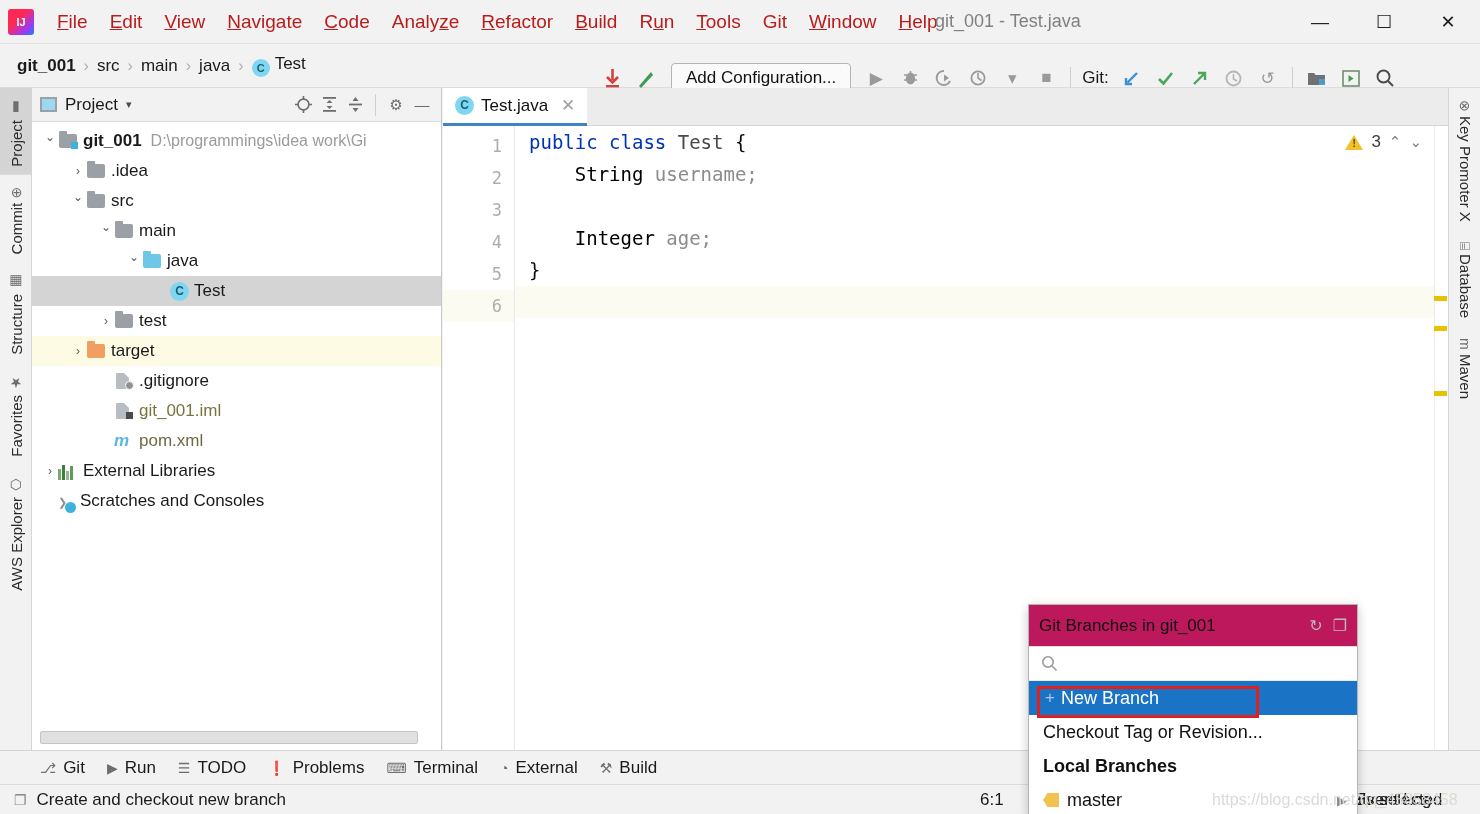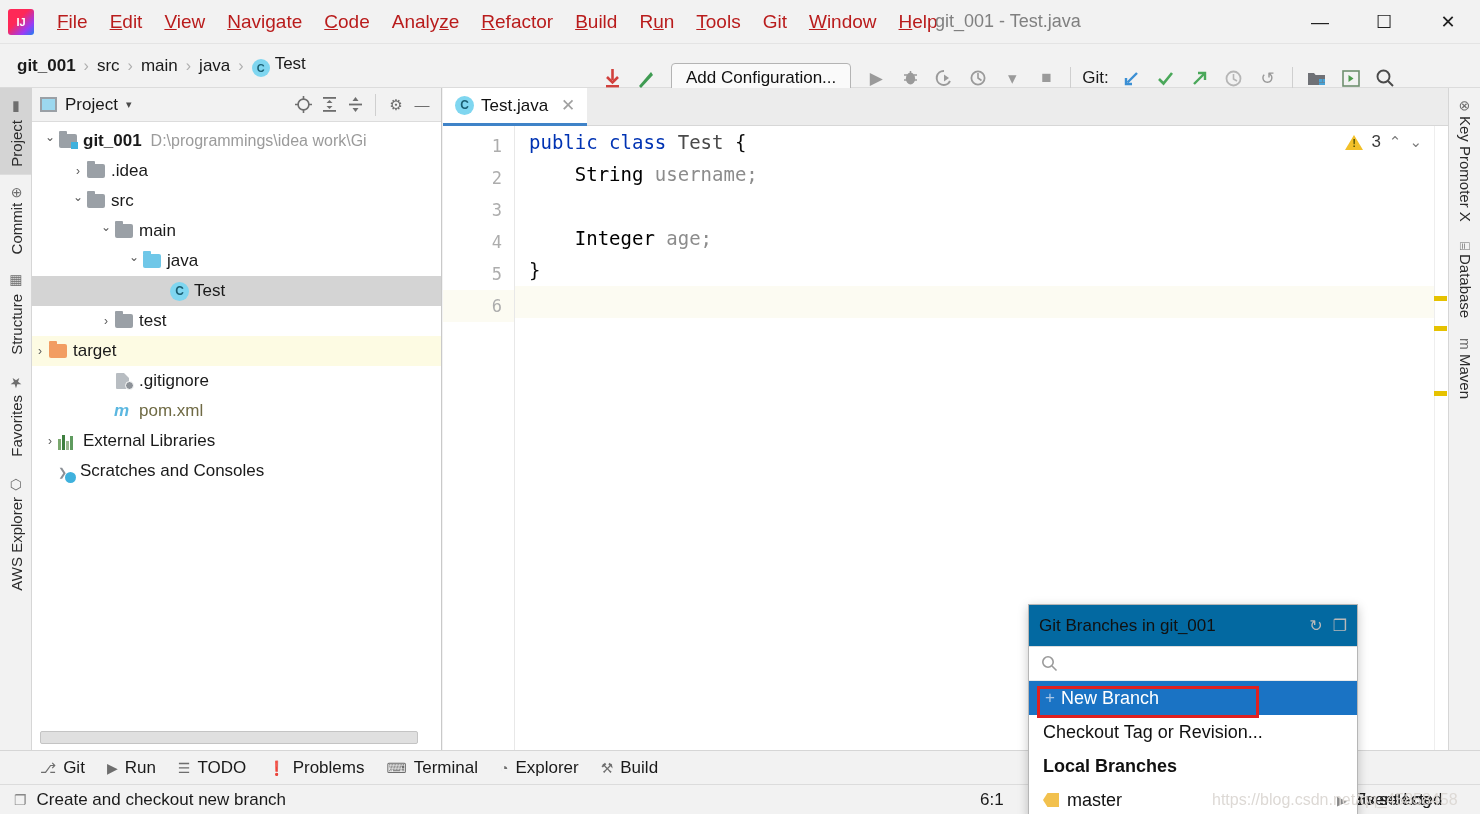"target" div.tnode { padding-left: none -> 38px }
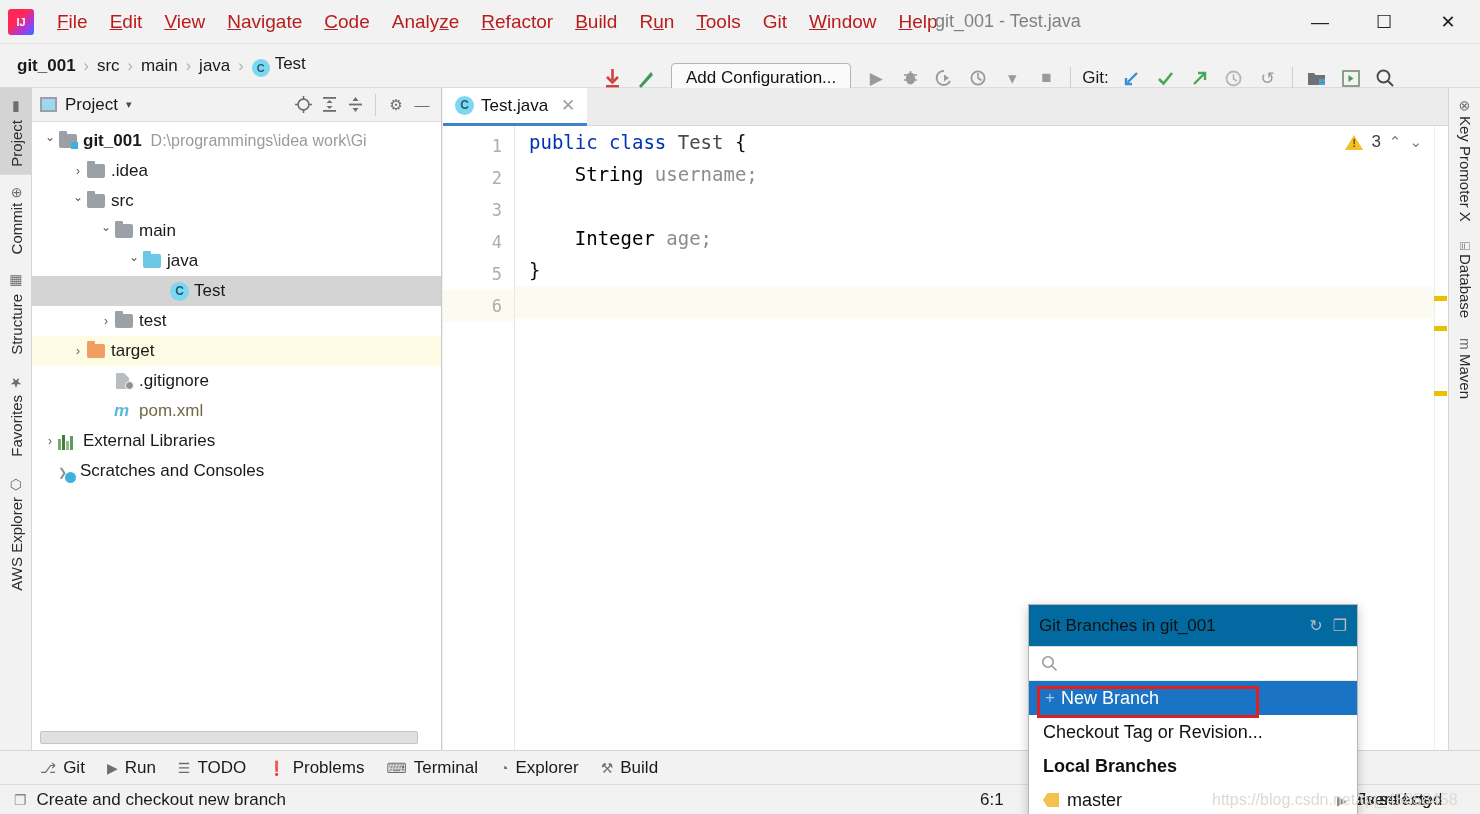"git_001.iml" div.tnode { html: none -> <div> <span></span> <span> <span></span> <span></span> </span> <span>git_001.iml</span> </div> }
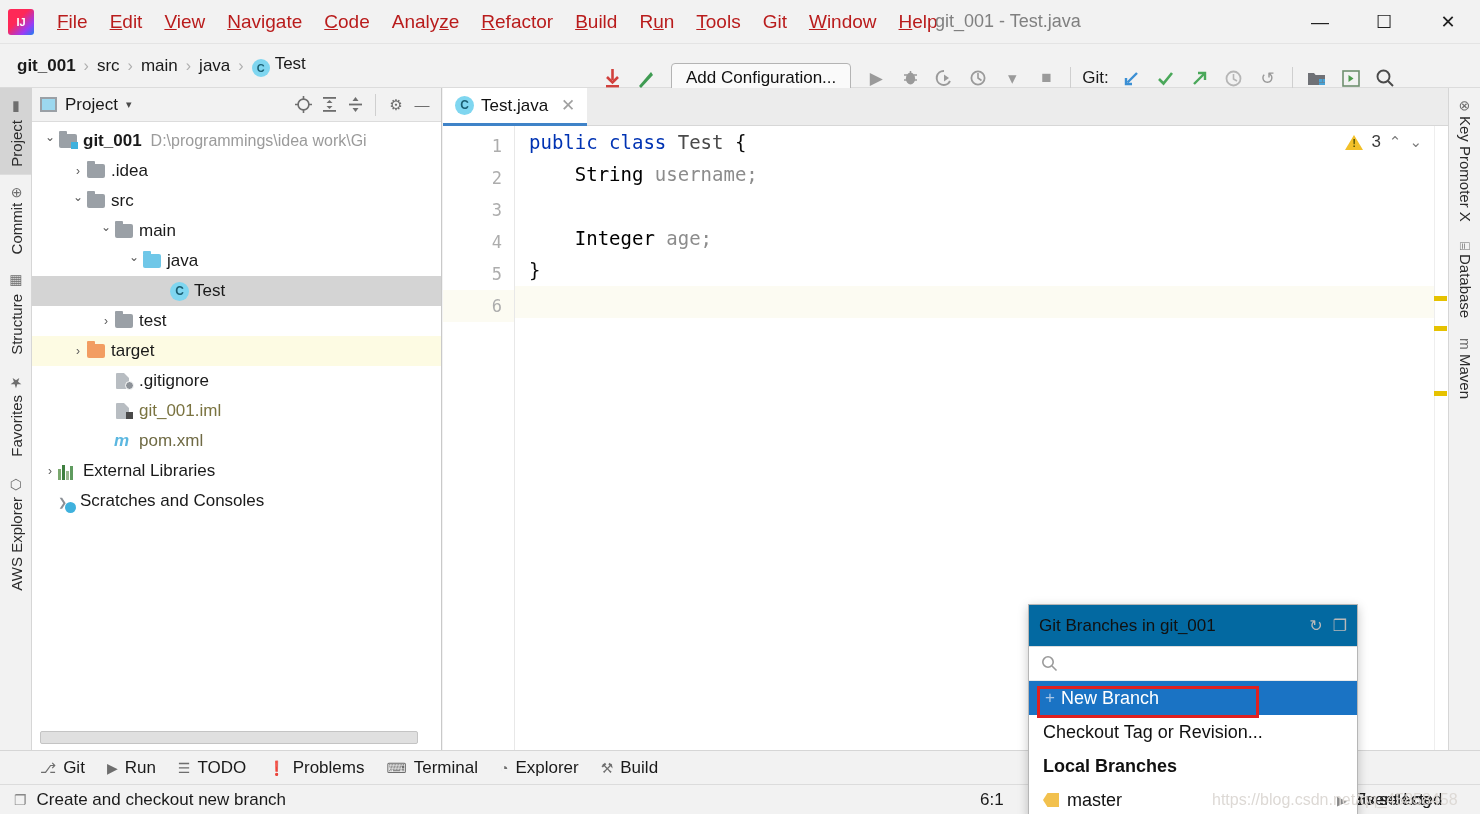"Git Branches in git_001" .popup-head { background: #0369a1 -> #be185d }
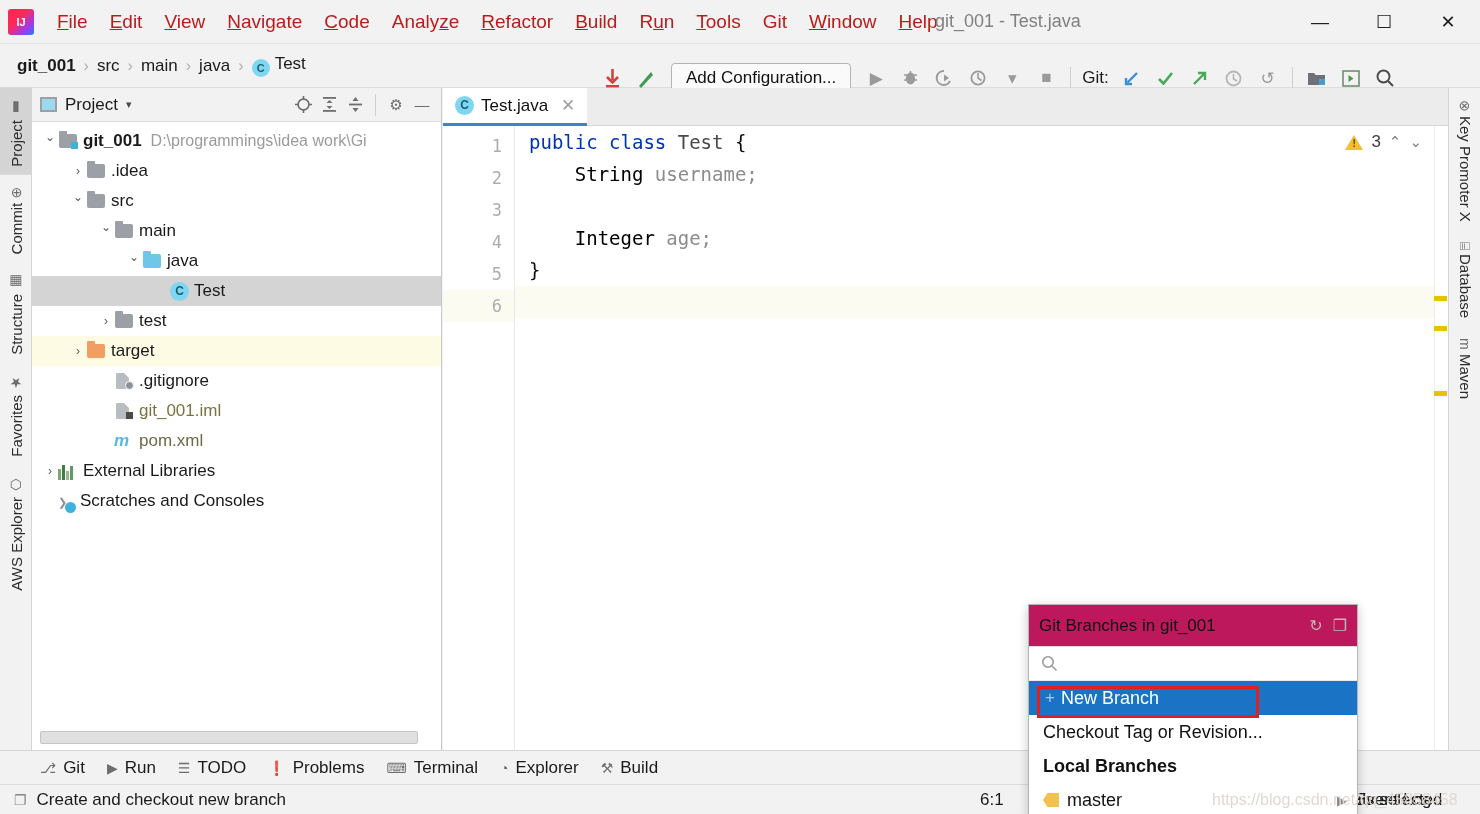"Explorer" span { text: Explorer -> External }
